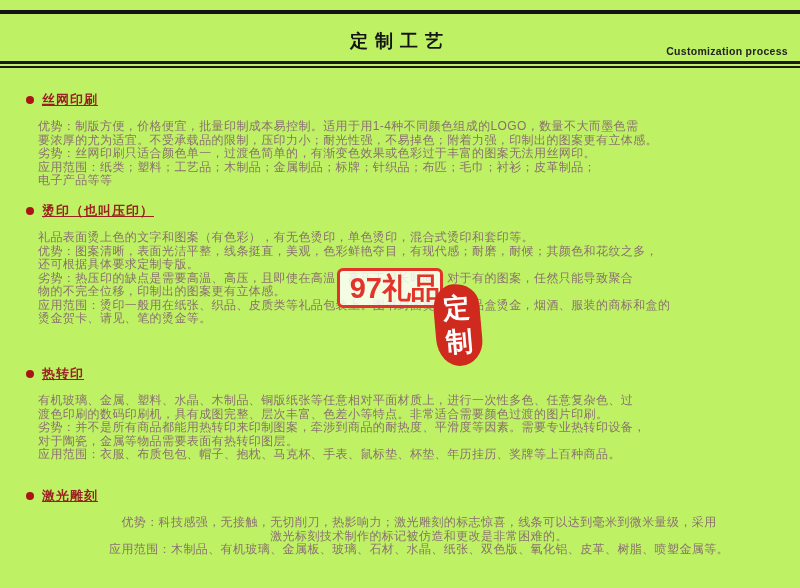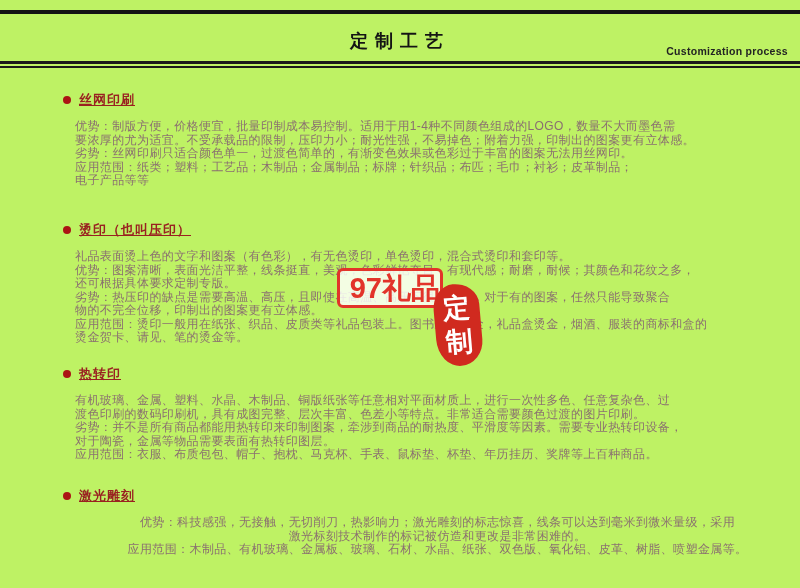"丝网印刷" .section { padding-left: 37px -> none }
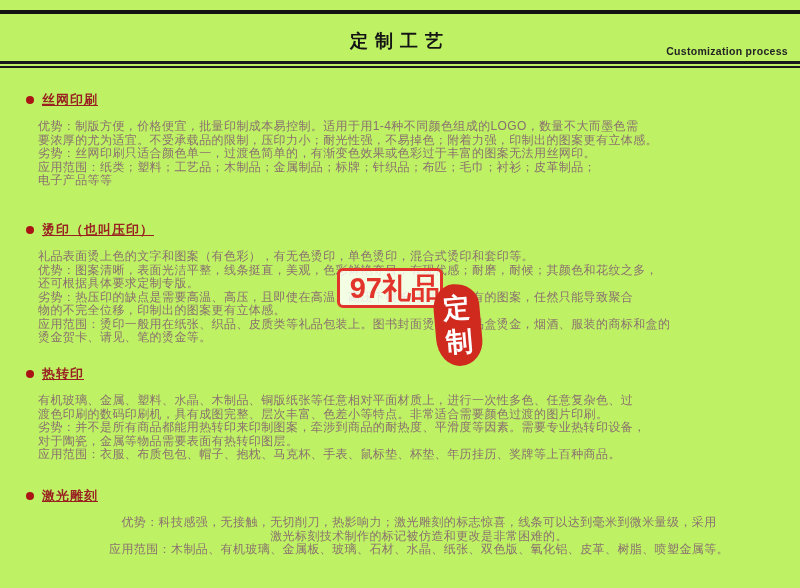"烫印（也叫压印）" #sec2 { top: 222px -> 203px }
